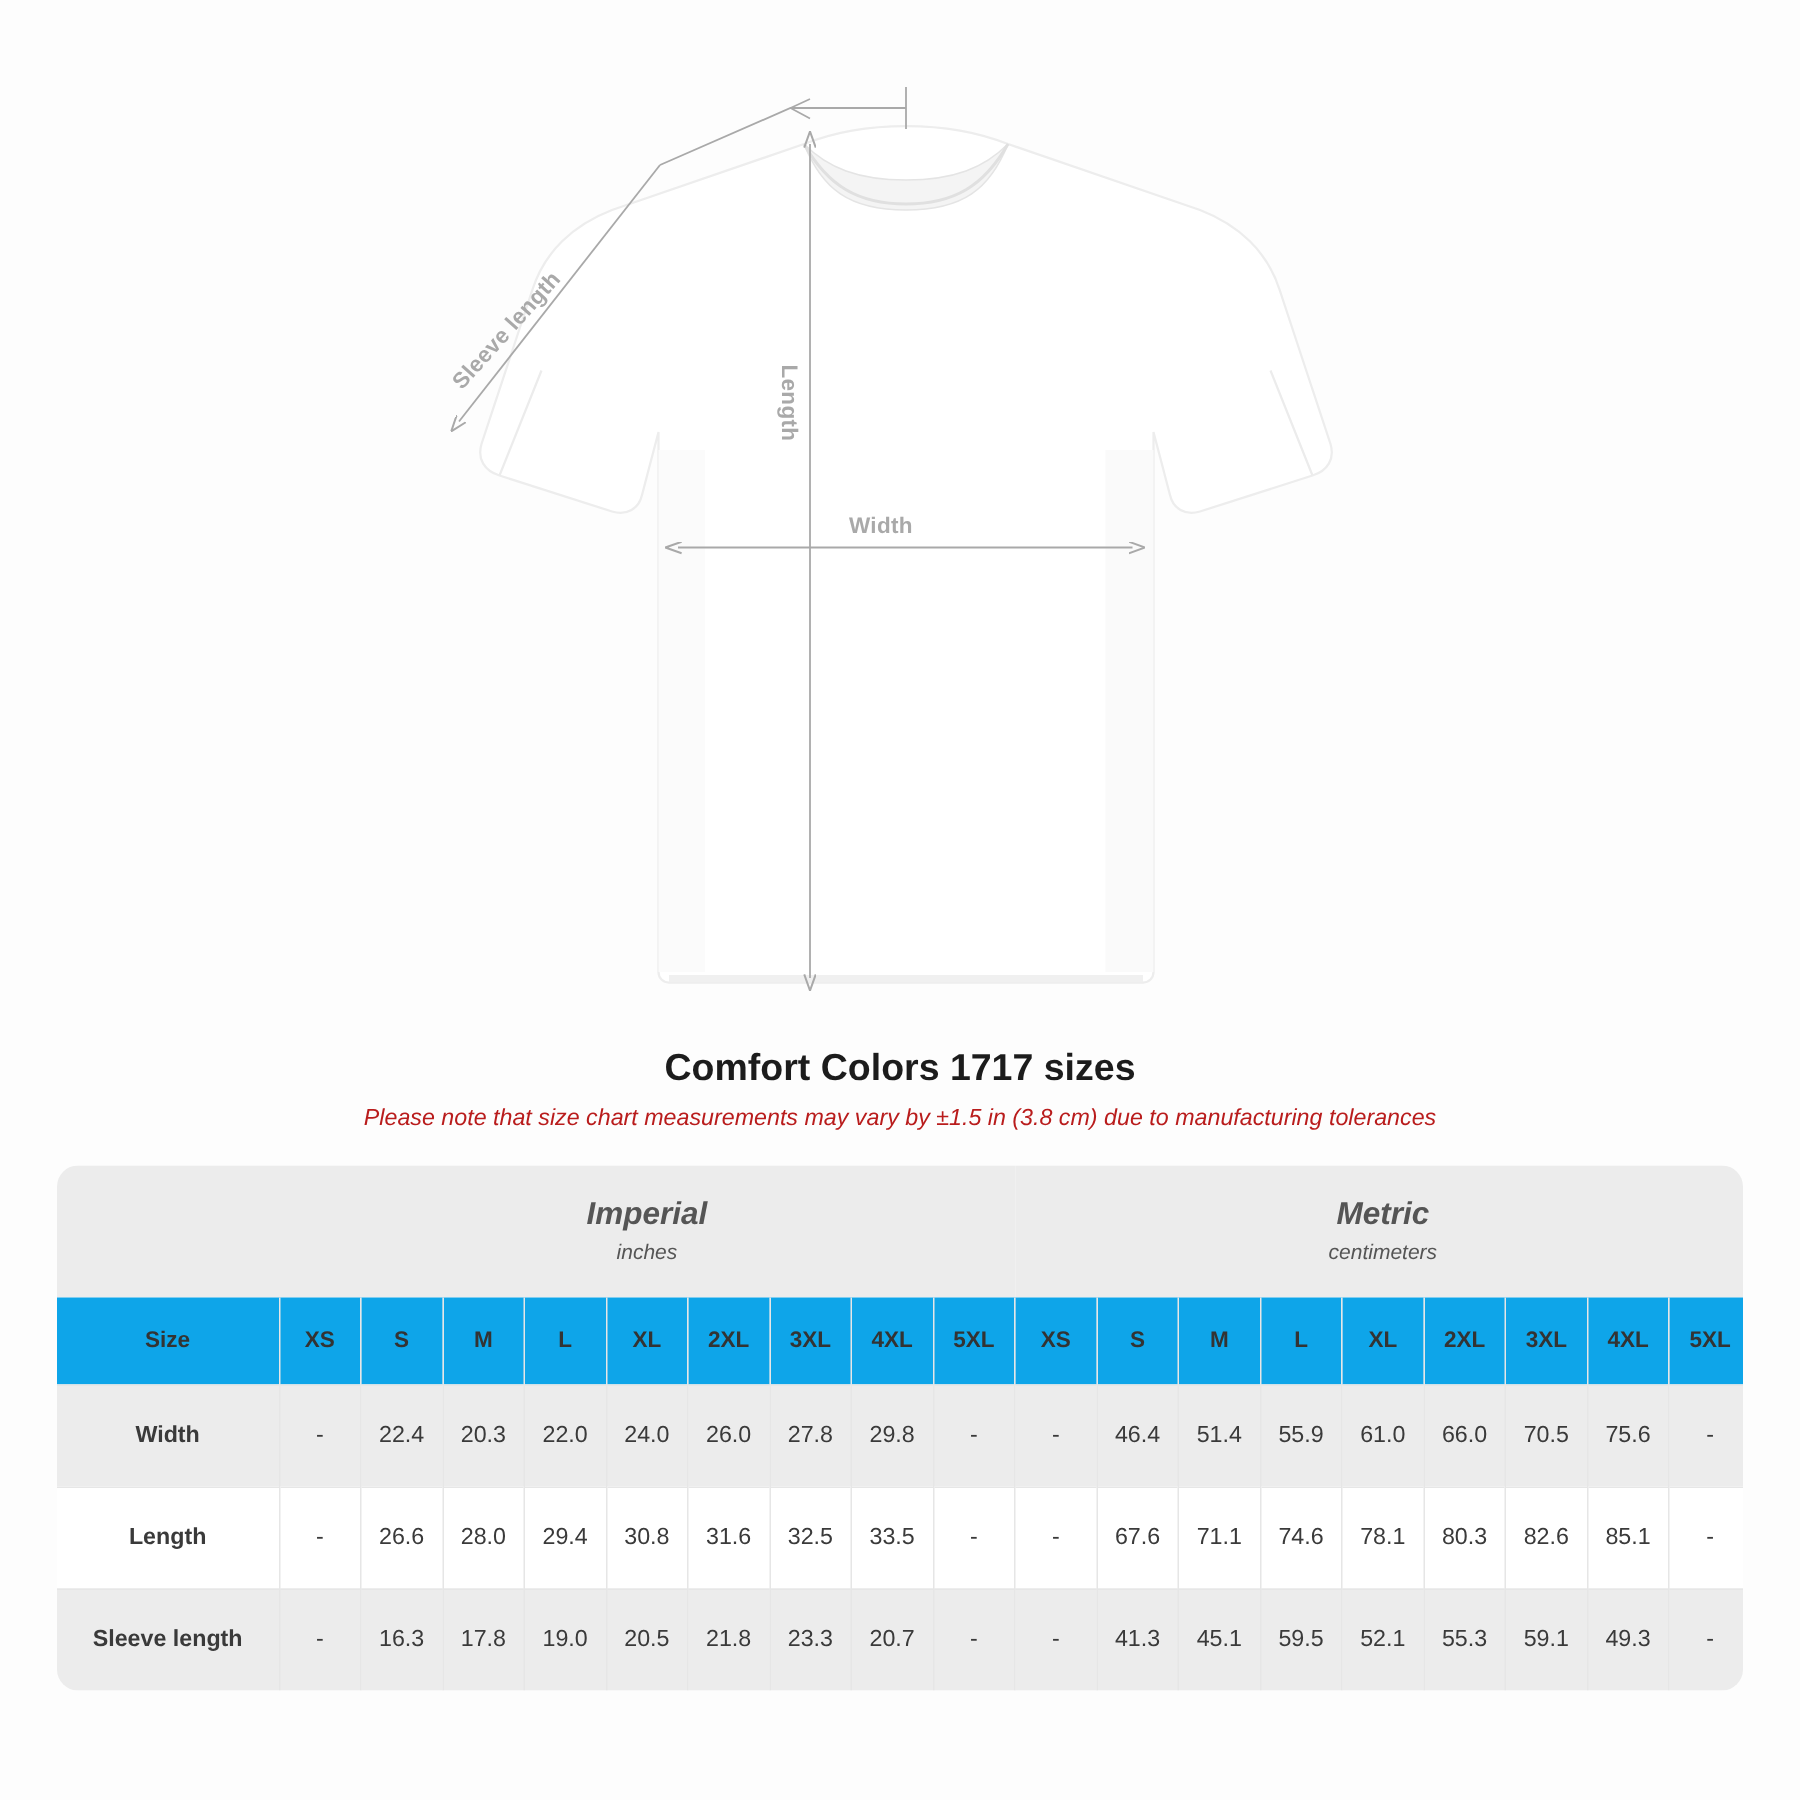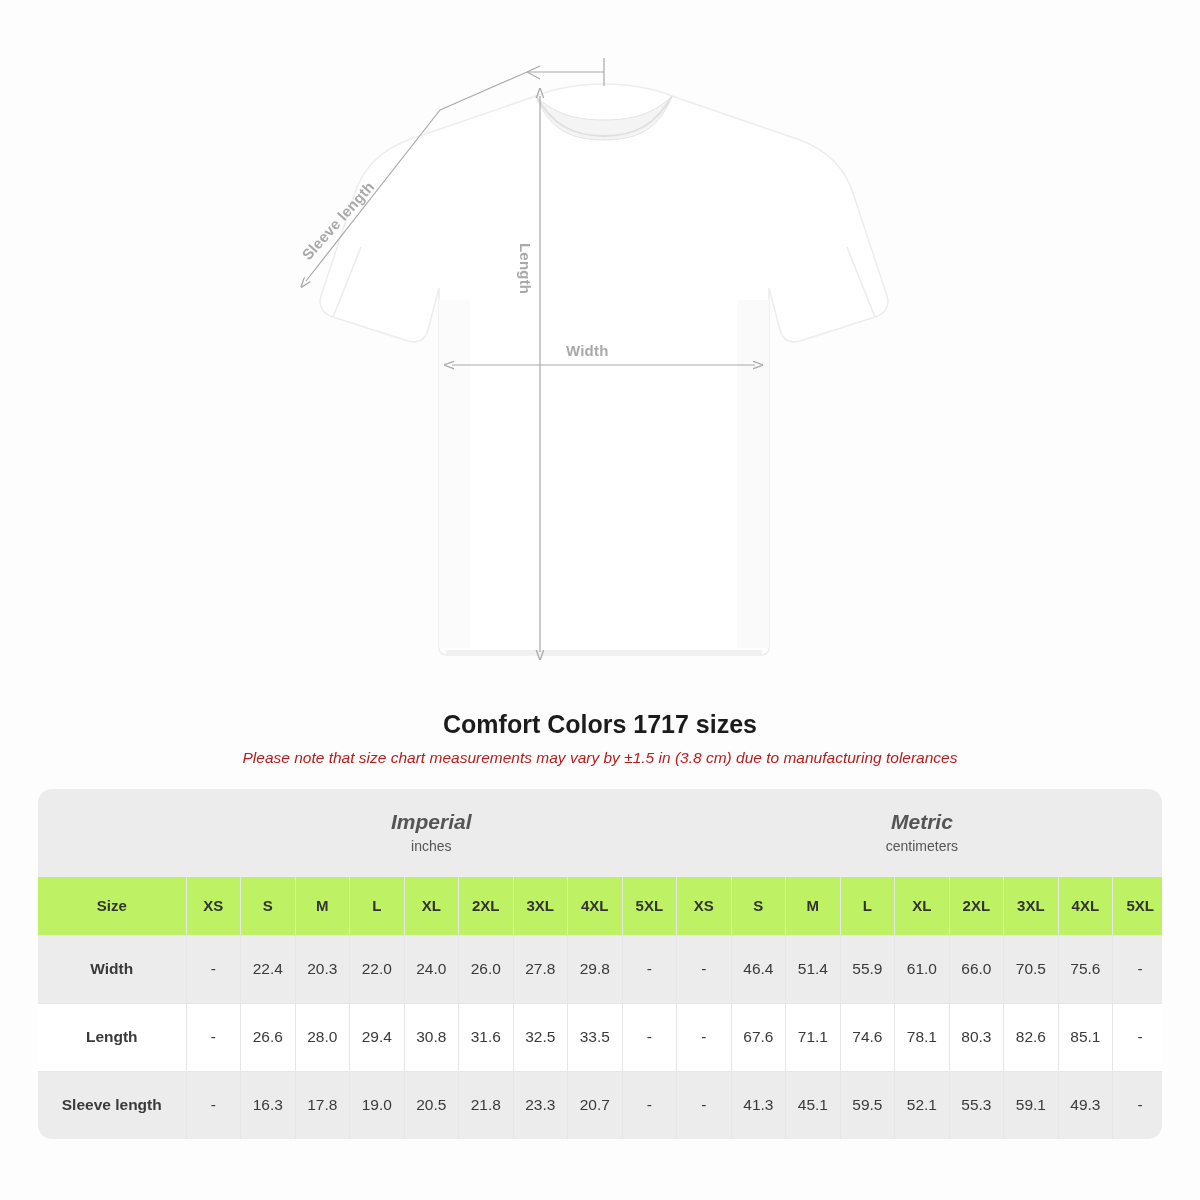"Comfort Colors 1717 sizes" .title-block { margin-top: 20px -> 8px }
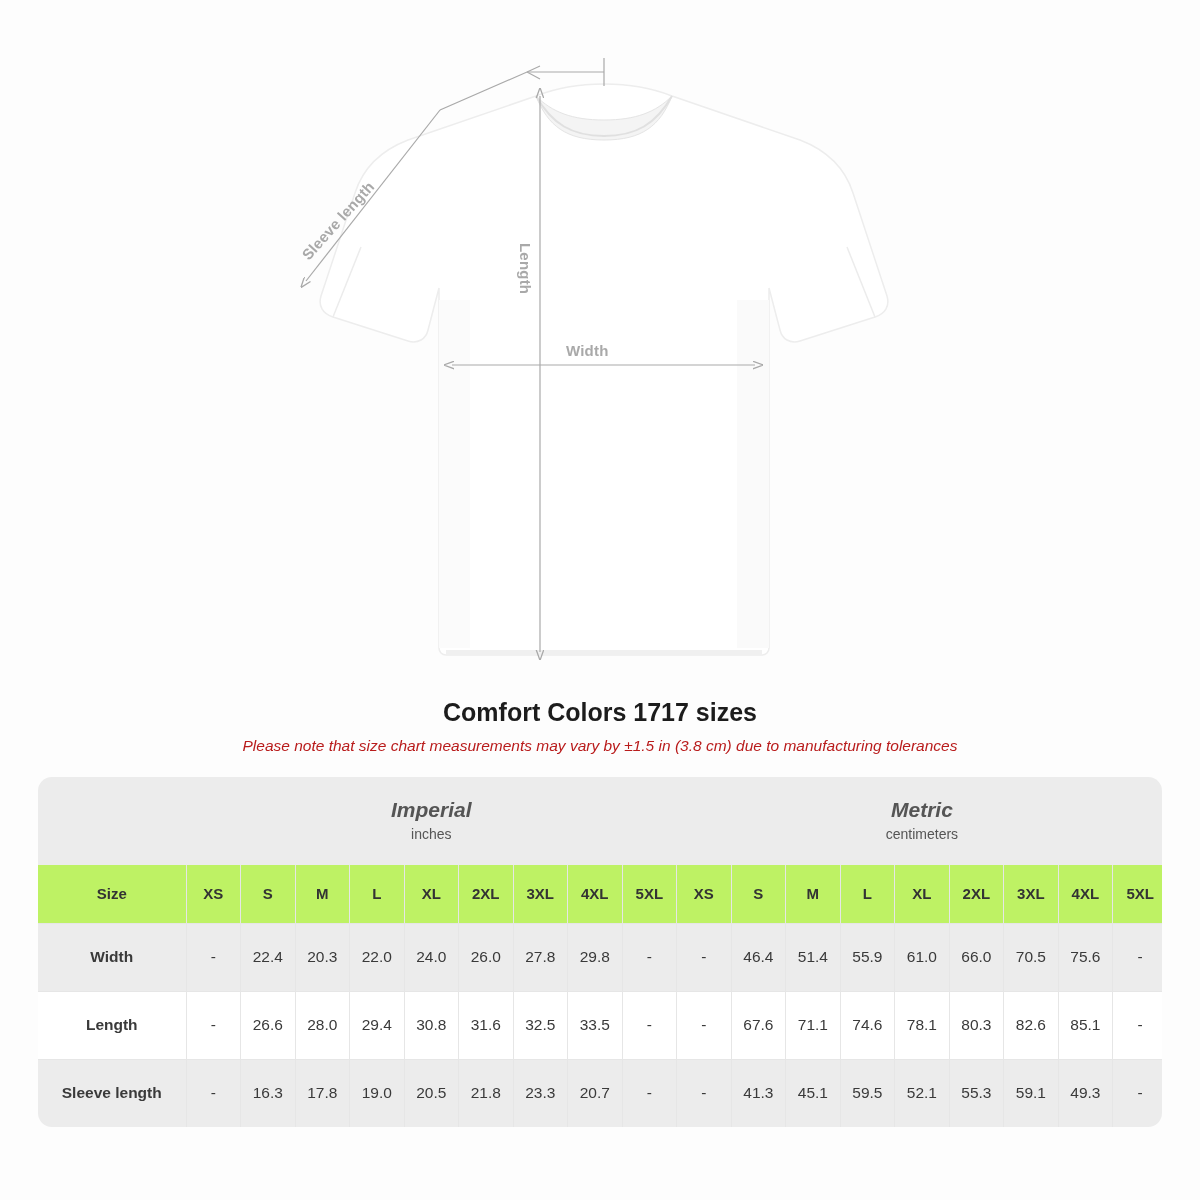"inches" .unit-sub { font-style: none -> italic }
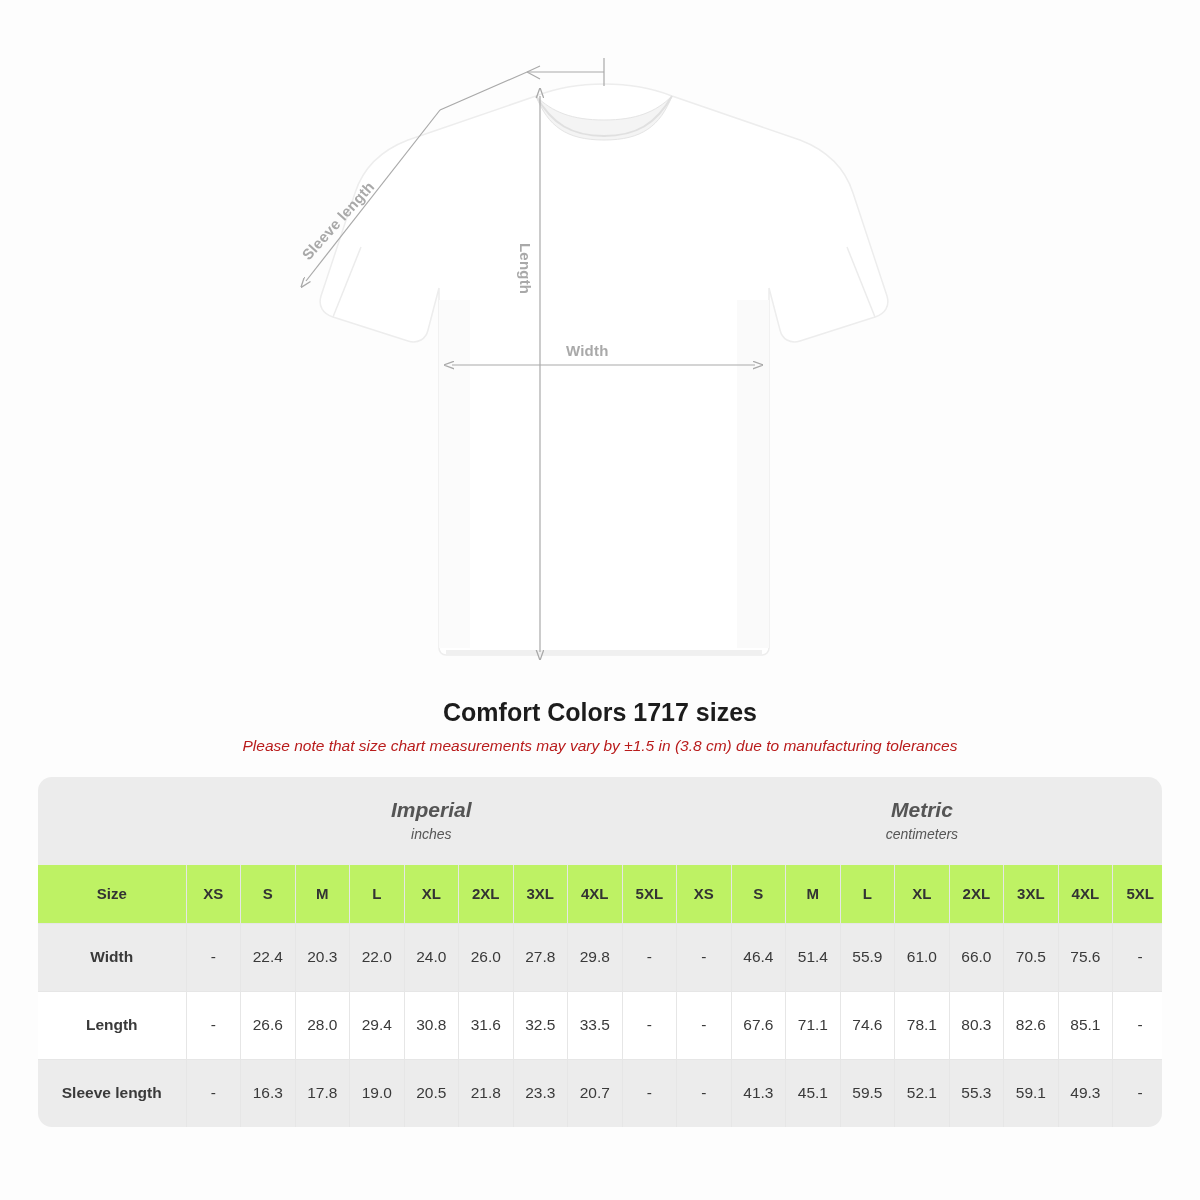"Size" tr.header-row td { background: #bef264 -> #0ea5e9 }
